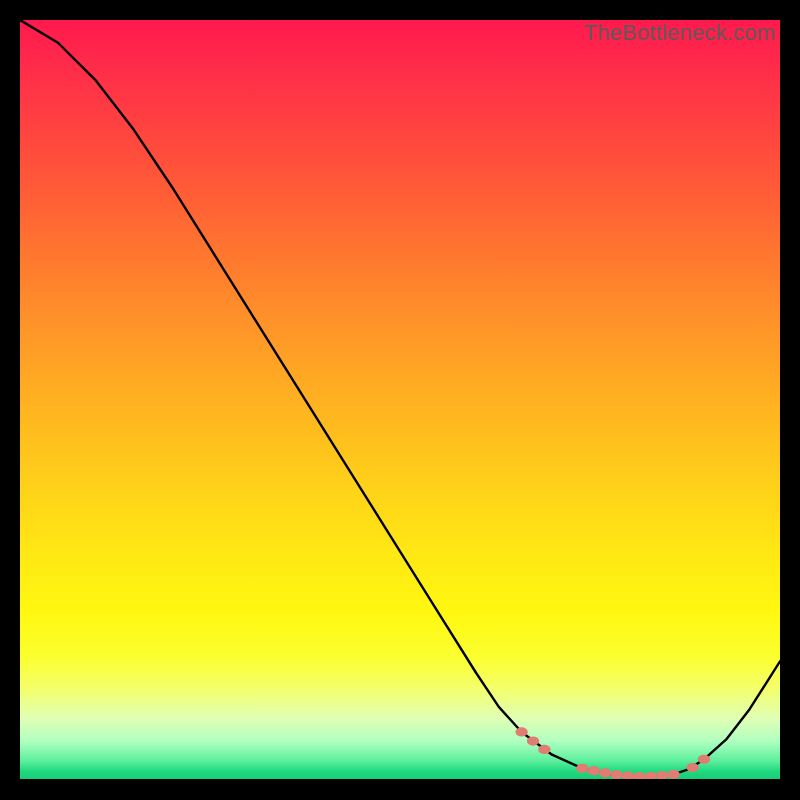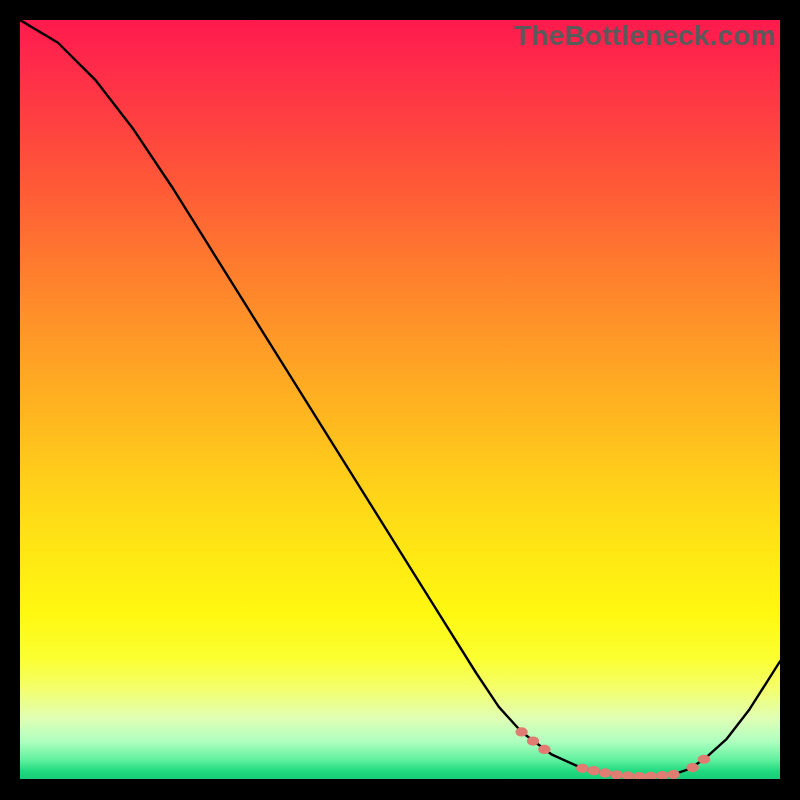"TheBottleneck.com" .watermark { font-size: 28px -> 22px; font-weight: 700 -> 400 }
